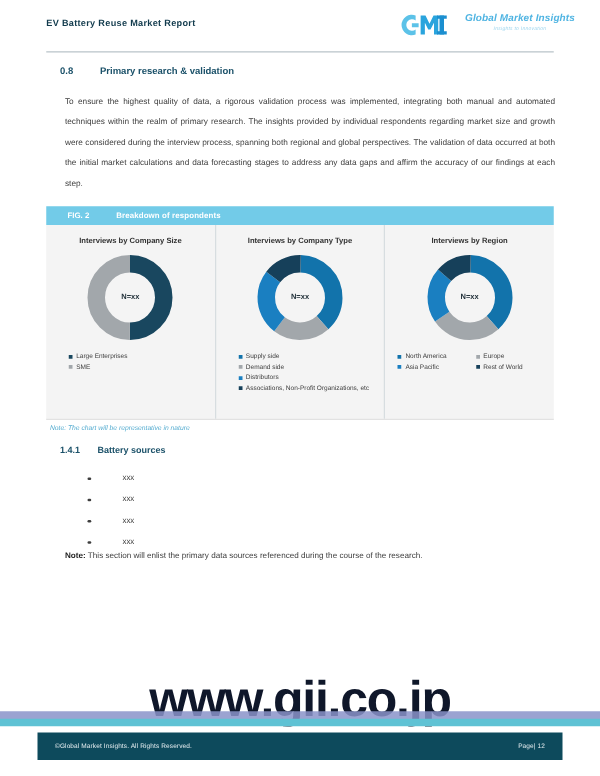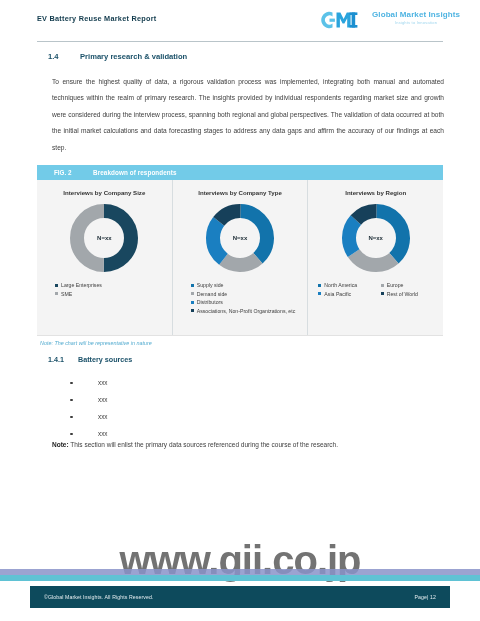"Global Market Insights" .logo-text { font-style: none -> italic }
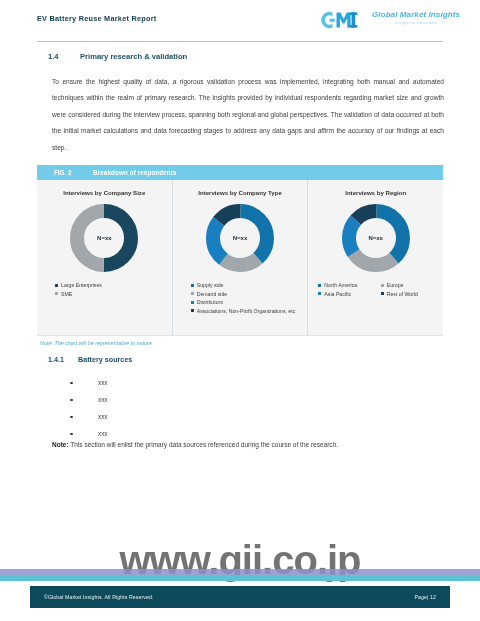"1.4" span.num { text: 1.4 -> 0.8 }
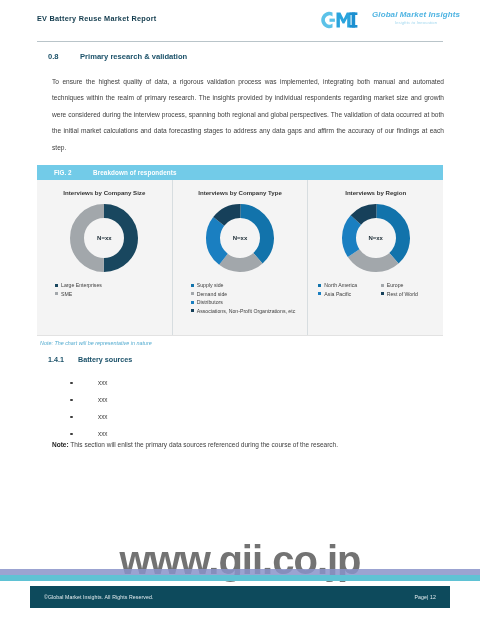"www.gii.co.jp" .watermark { color: #737373 -> #0f172a }
